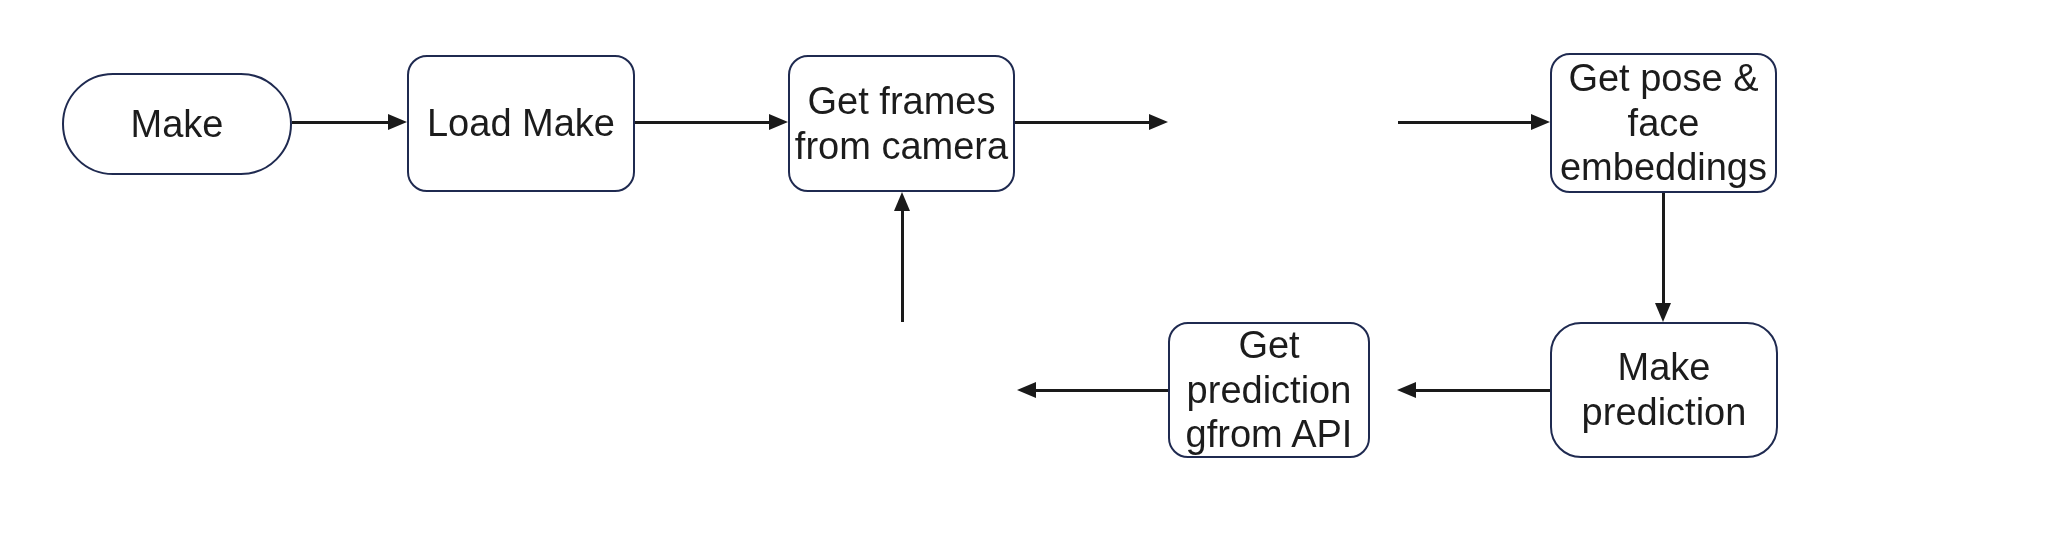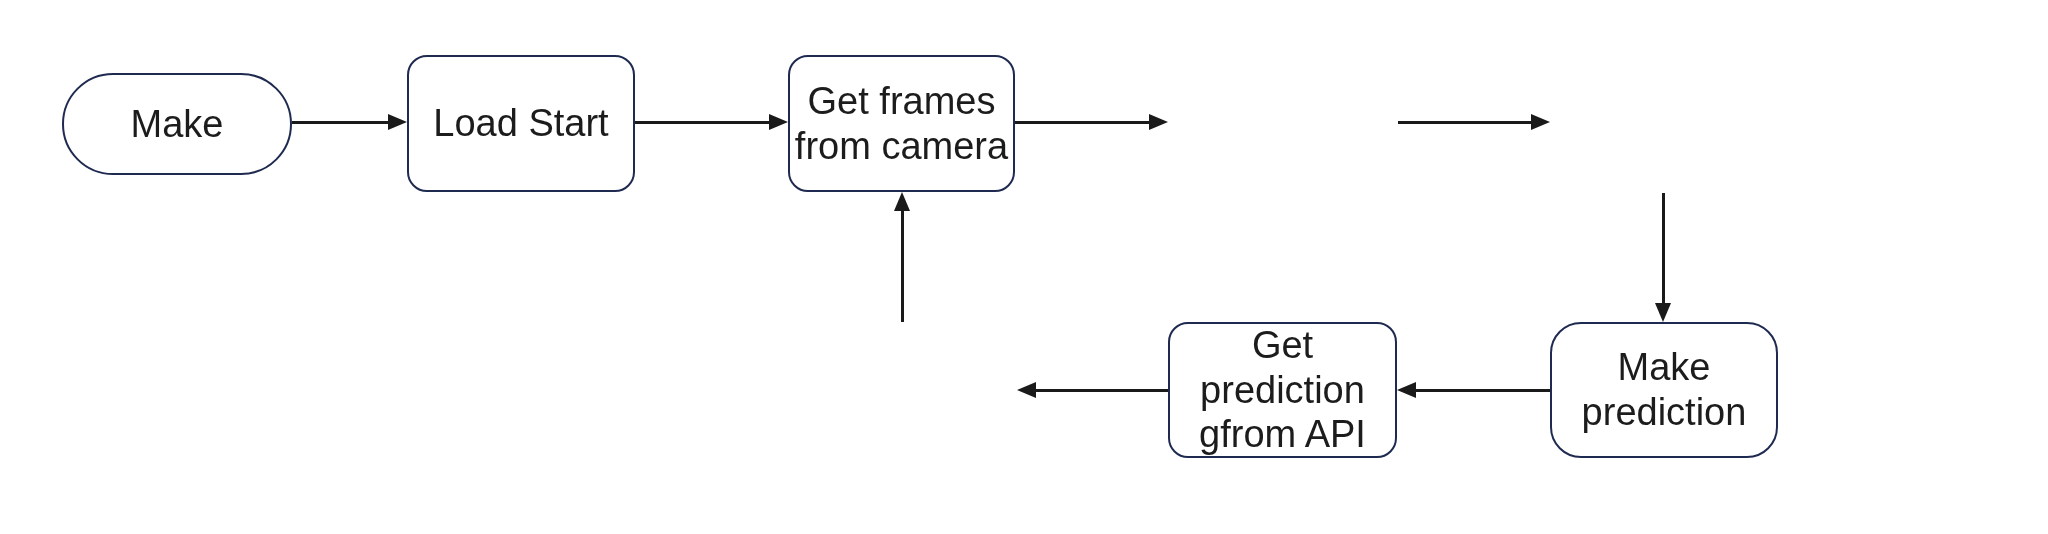"Get pose &" div.node { html: none -> <div> <span>Get pose &amp; face embeddings</span> </div> }
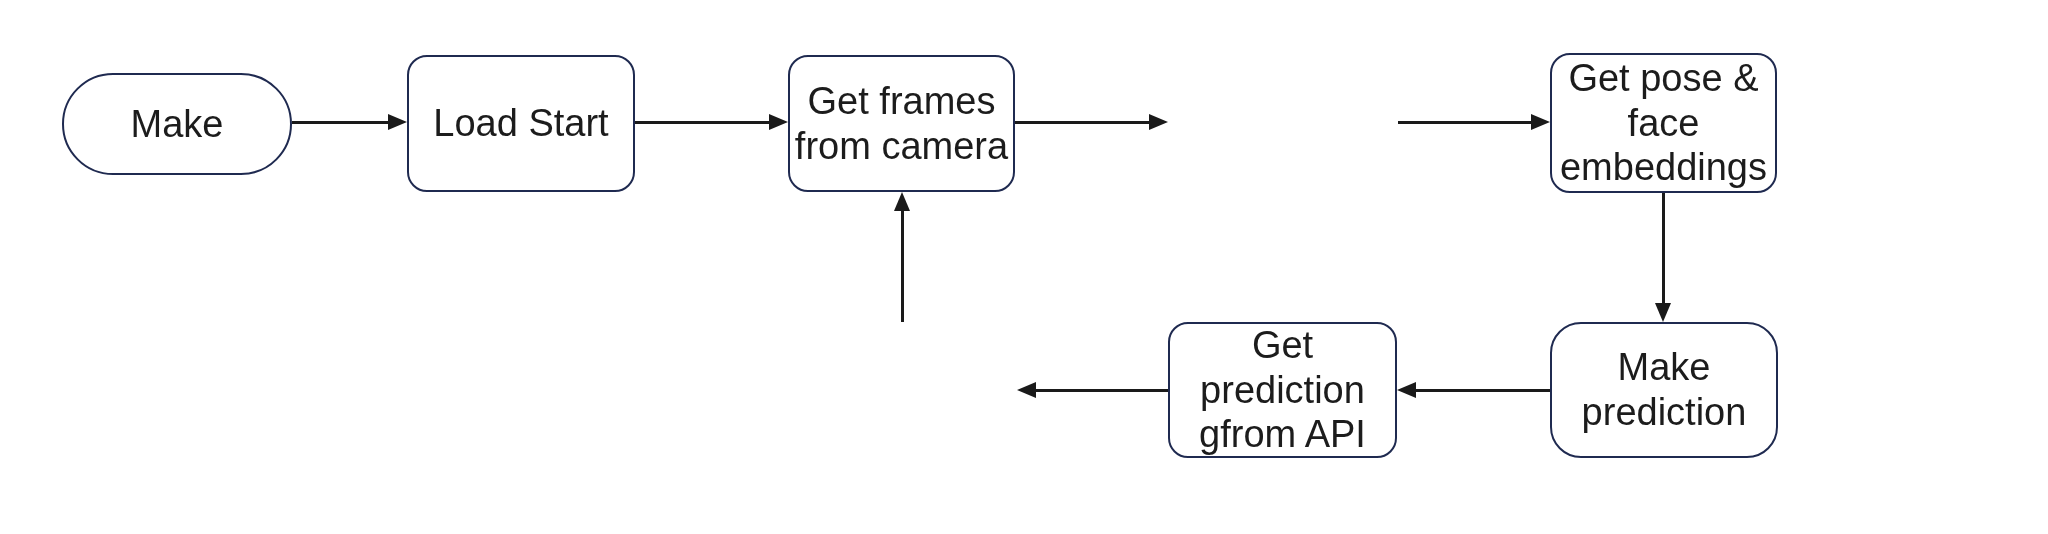"Load Start" span.label { text: Start -> Make }
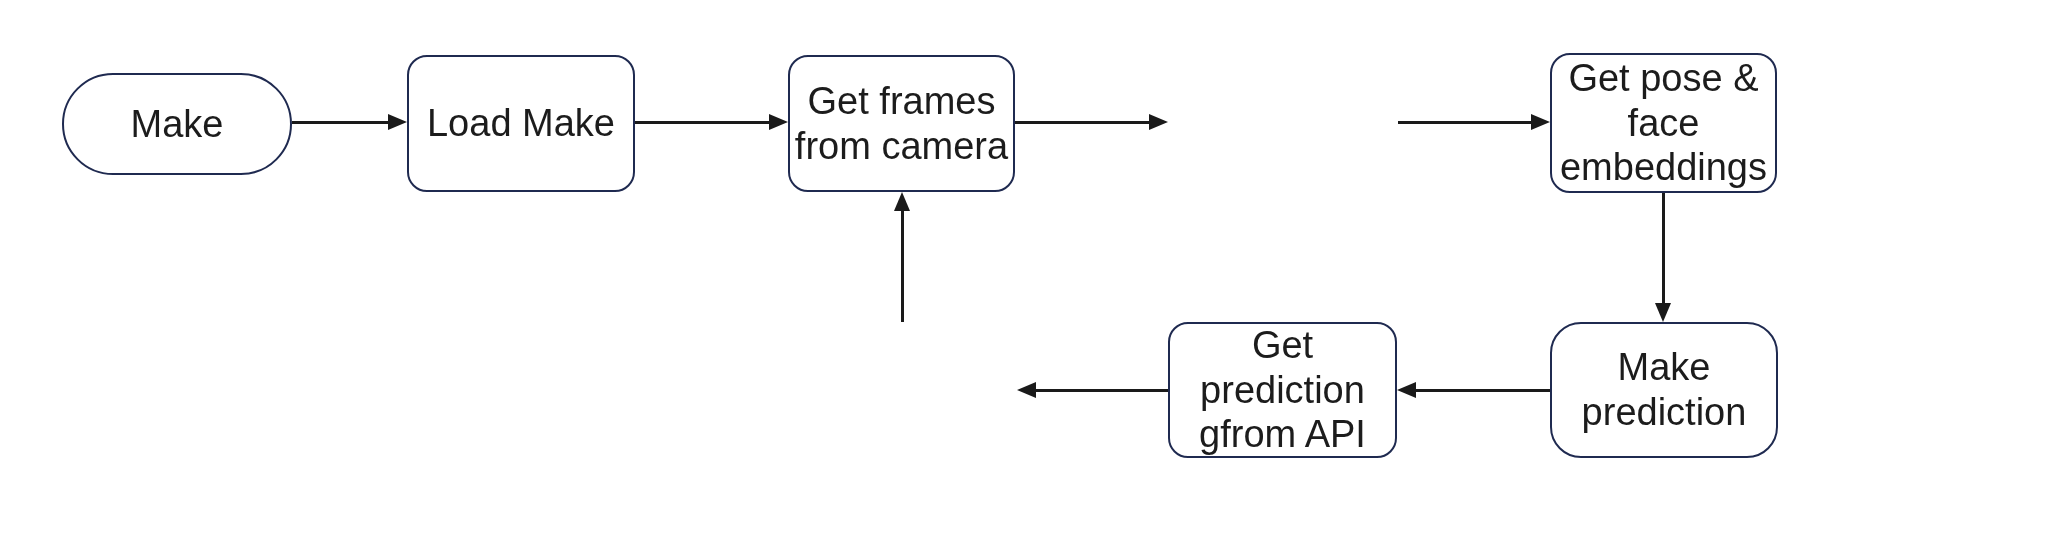"Get" #n-get-pred { width: 229px -> 202px }
